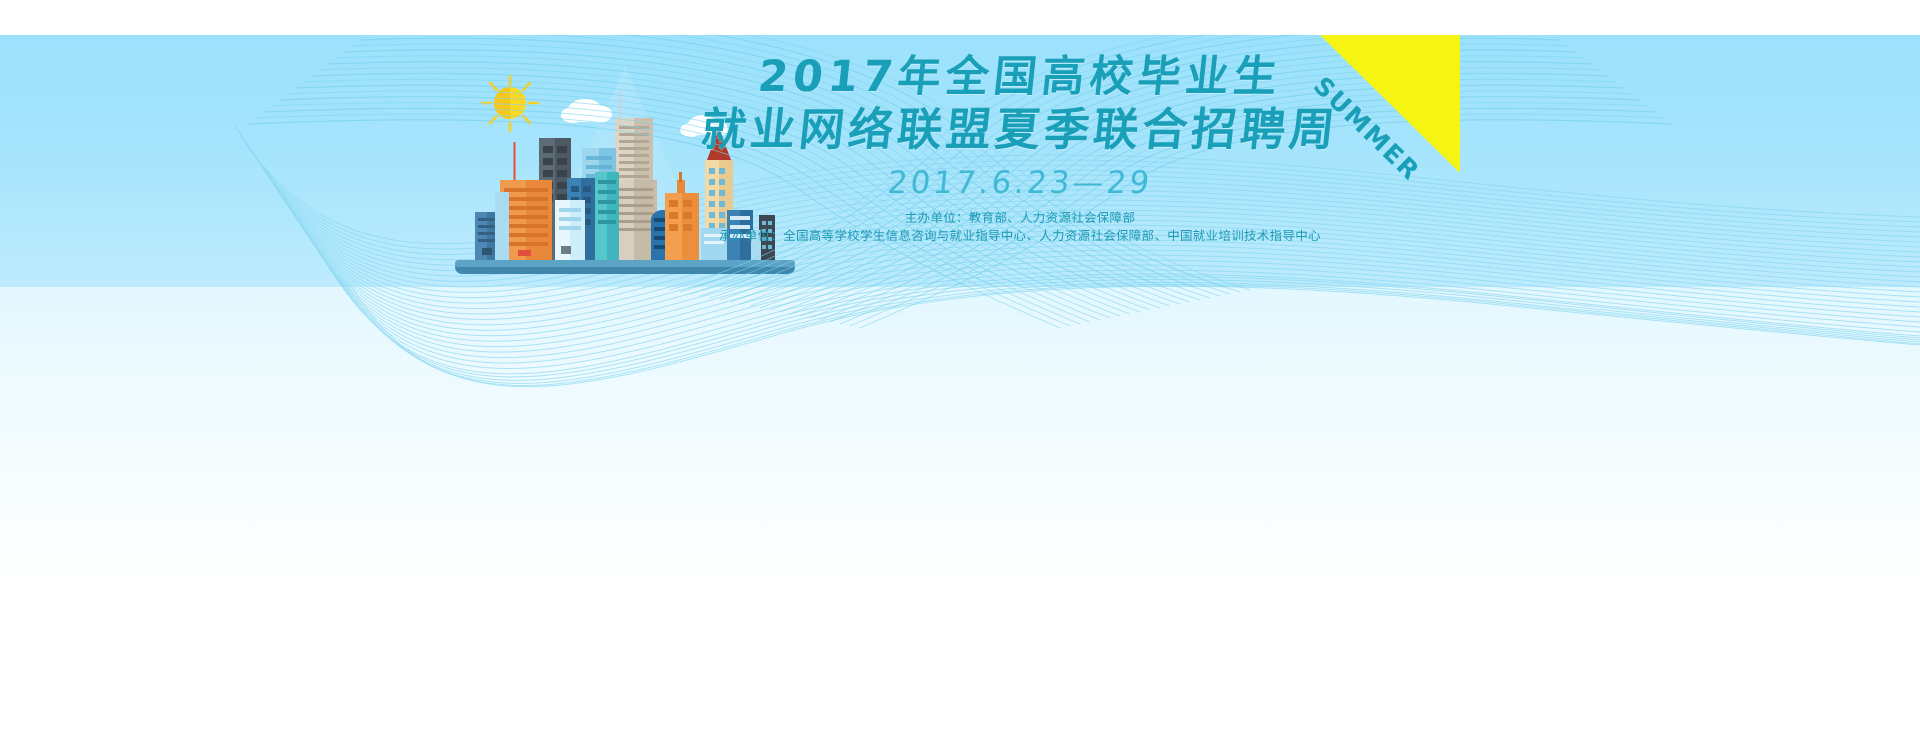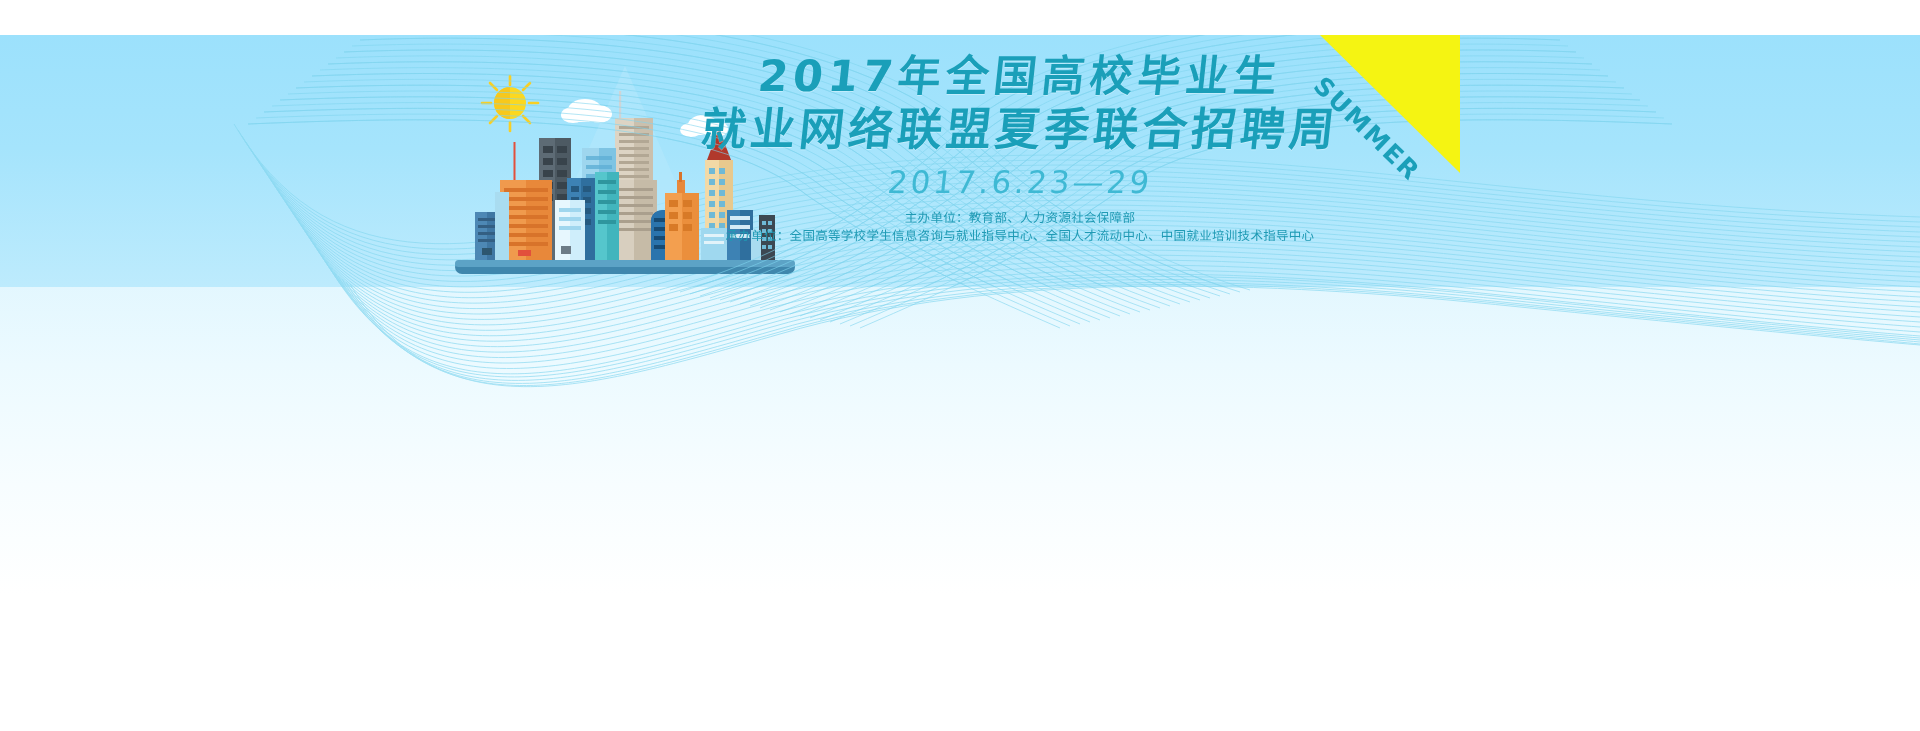"承办单位：全国高等学校学生信息咨询与就业指导中心、全国人才流动中心、中国就业培训" span.org-row { text: 全国人才流动中心 -> 人力资源社会保障部 }
